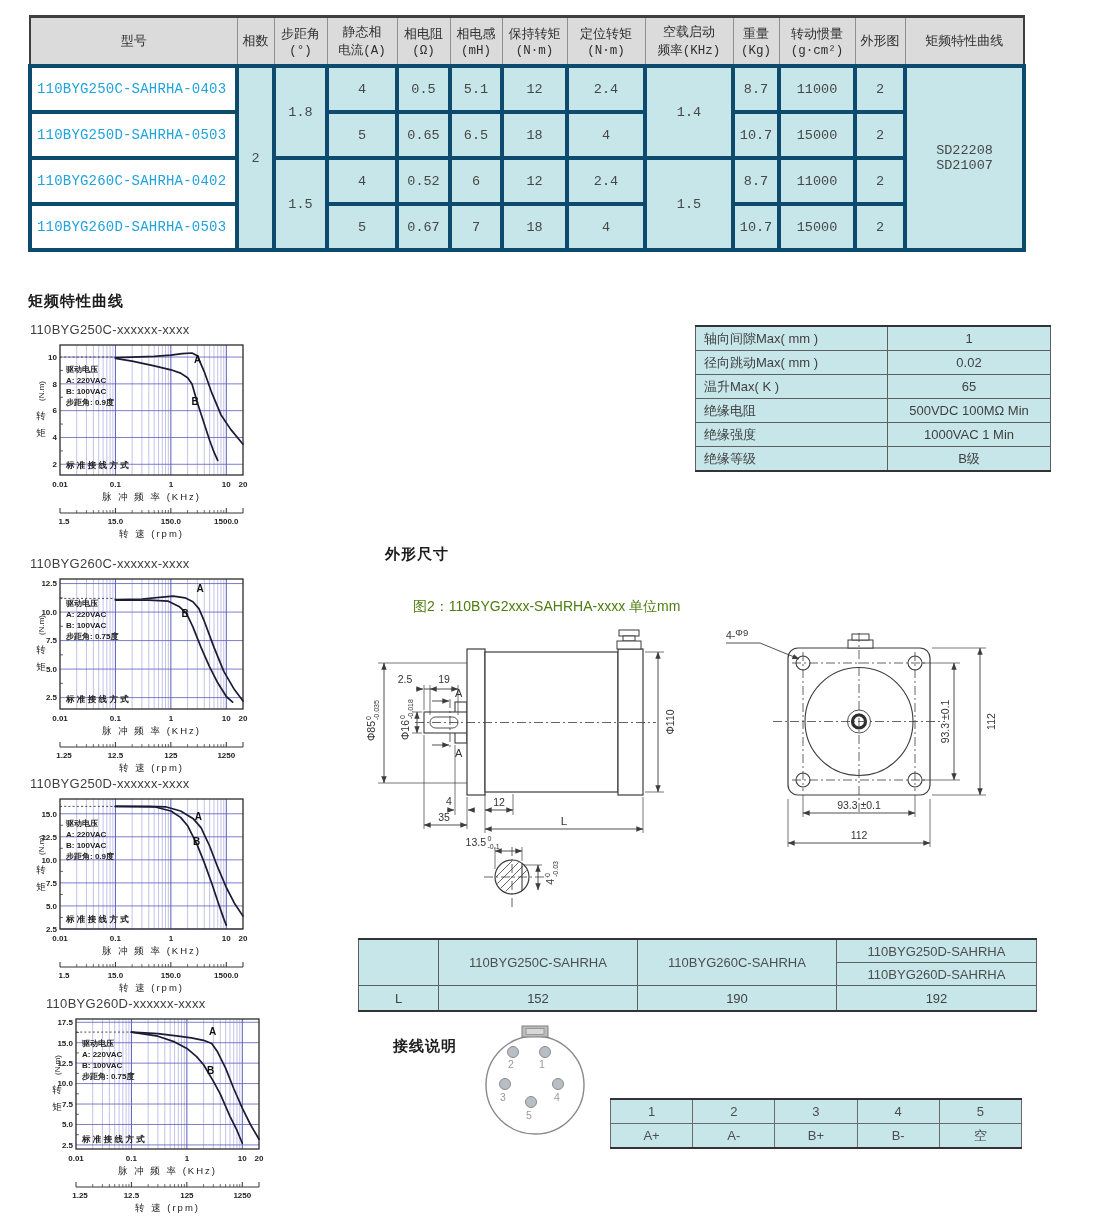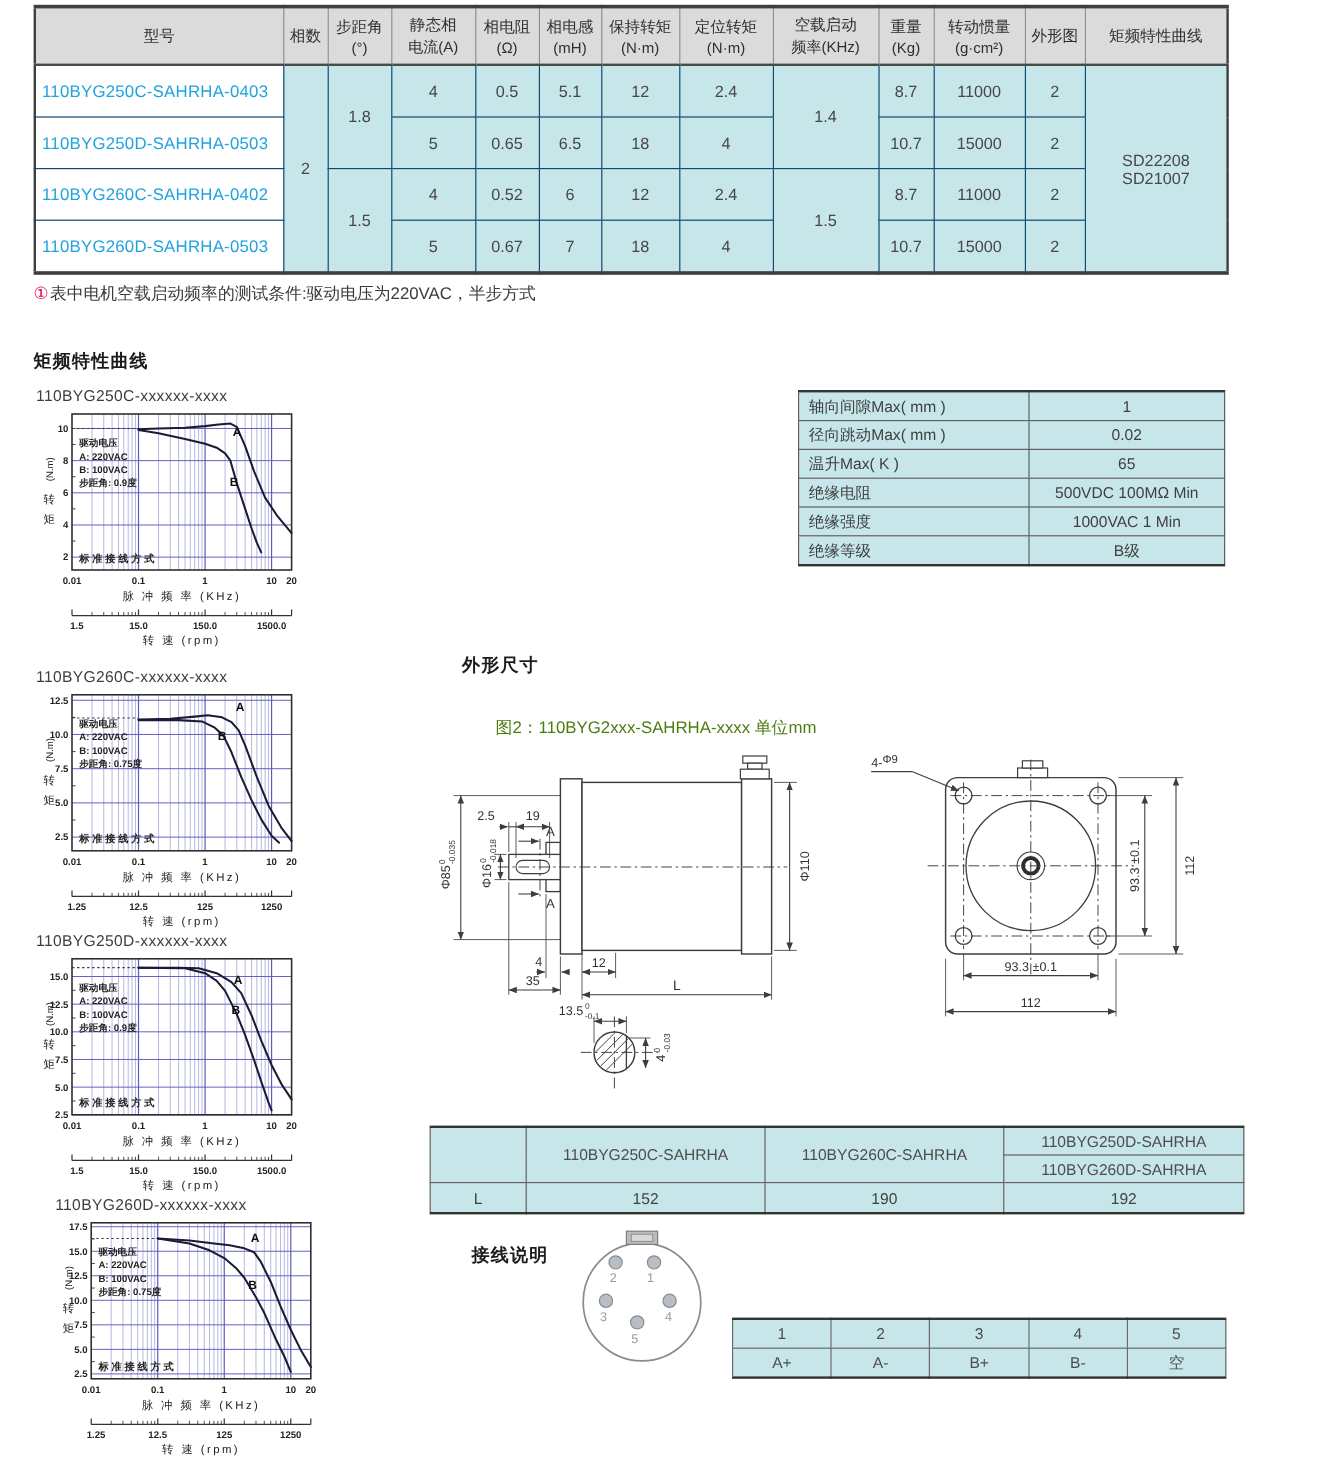"型号" table.spec { font-family: none -> Liberation Mono, monospace; top: 4px -> 15px }
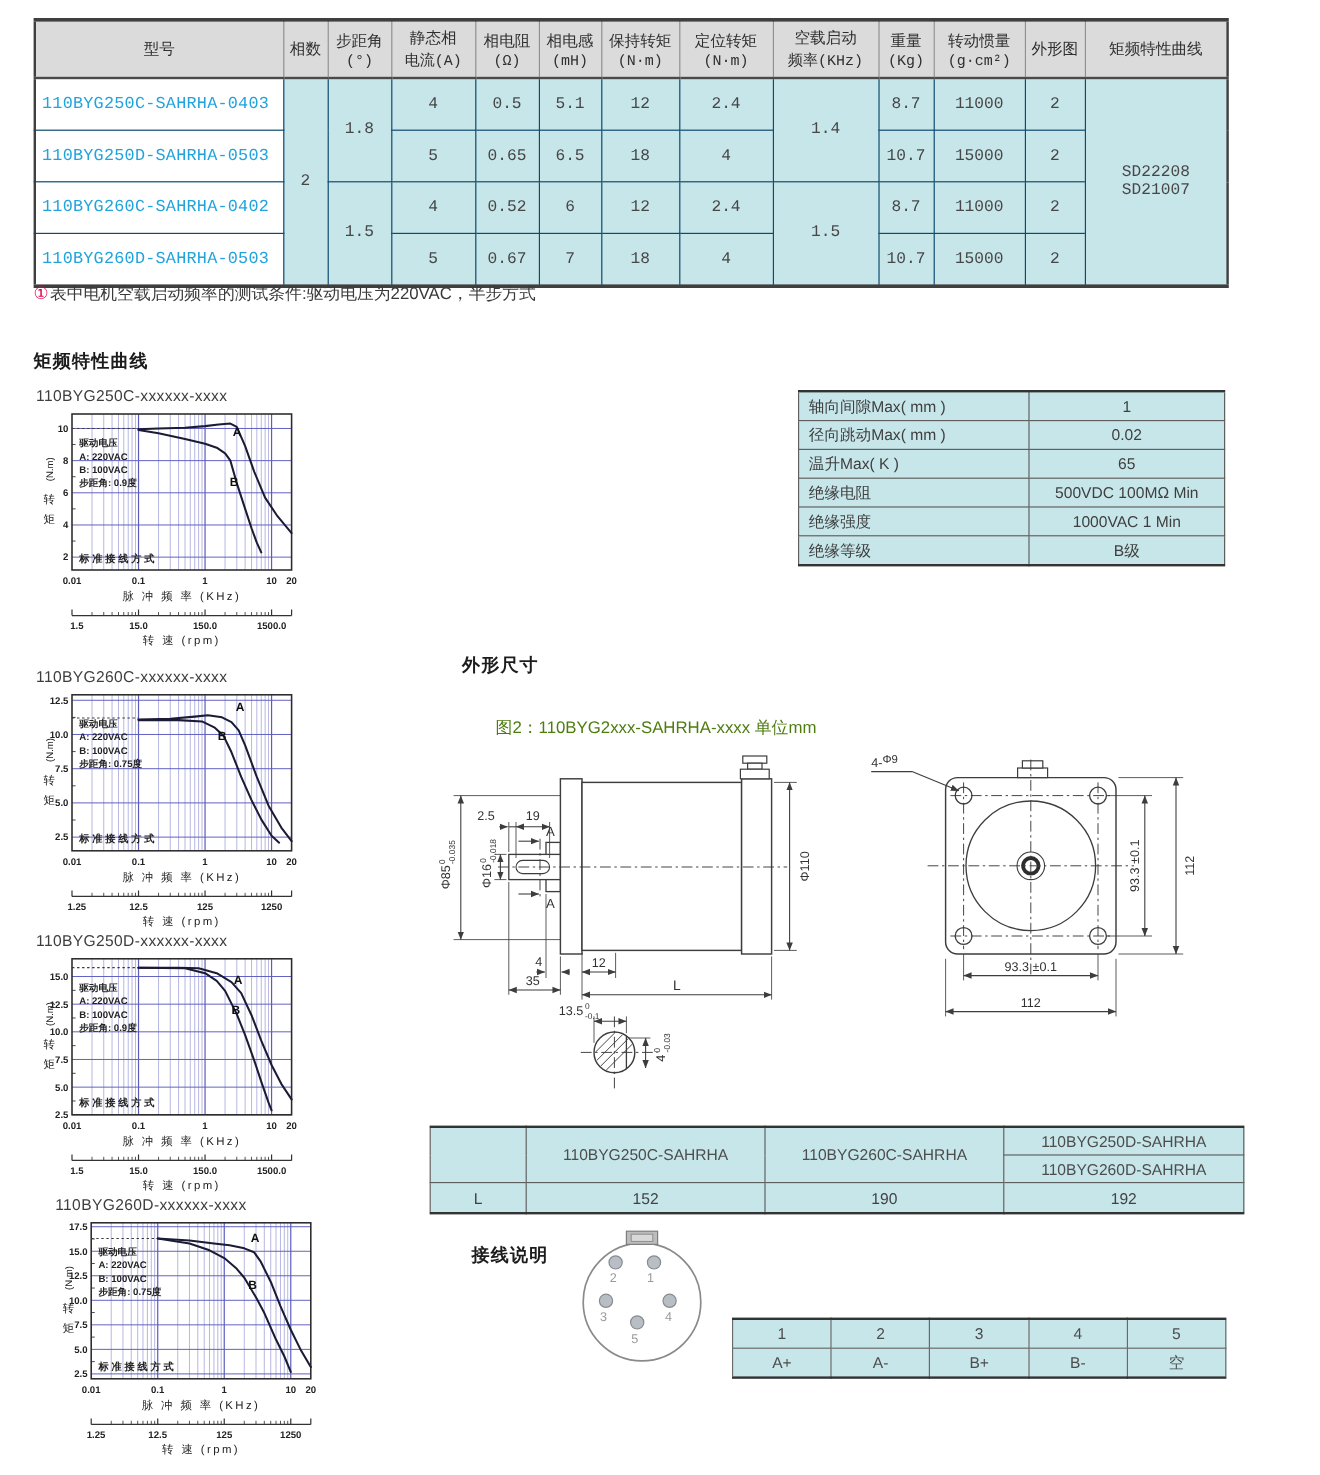"110BYG250C-SAHRHA-0403" table.spec td { border: 1px solid #0c4a6e -> 4px solid #0c4a6e }
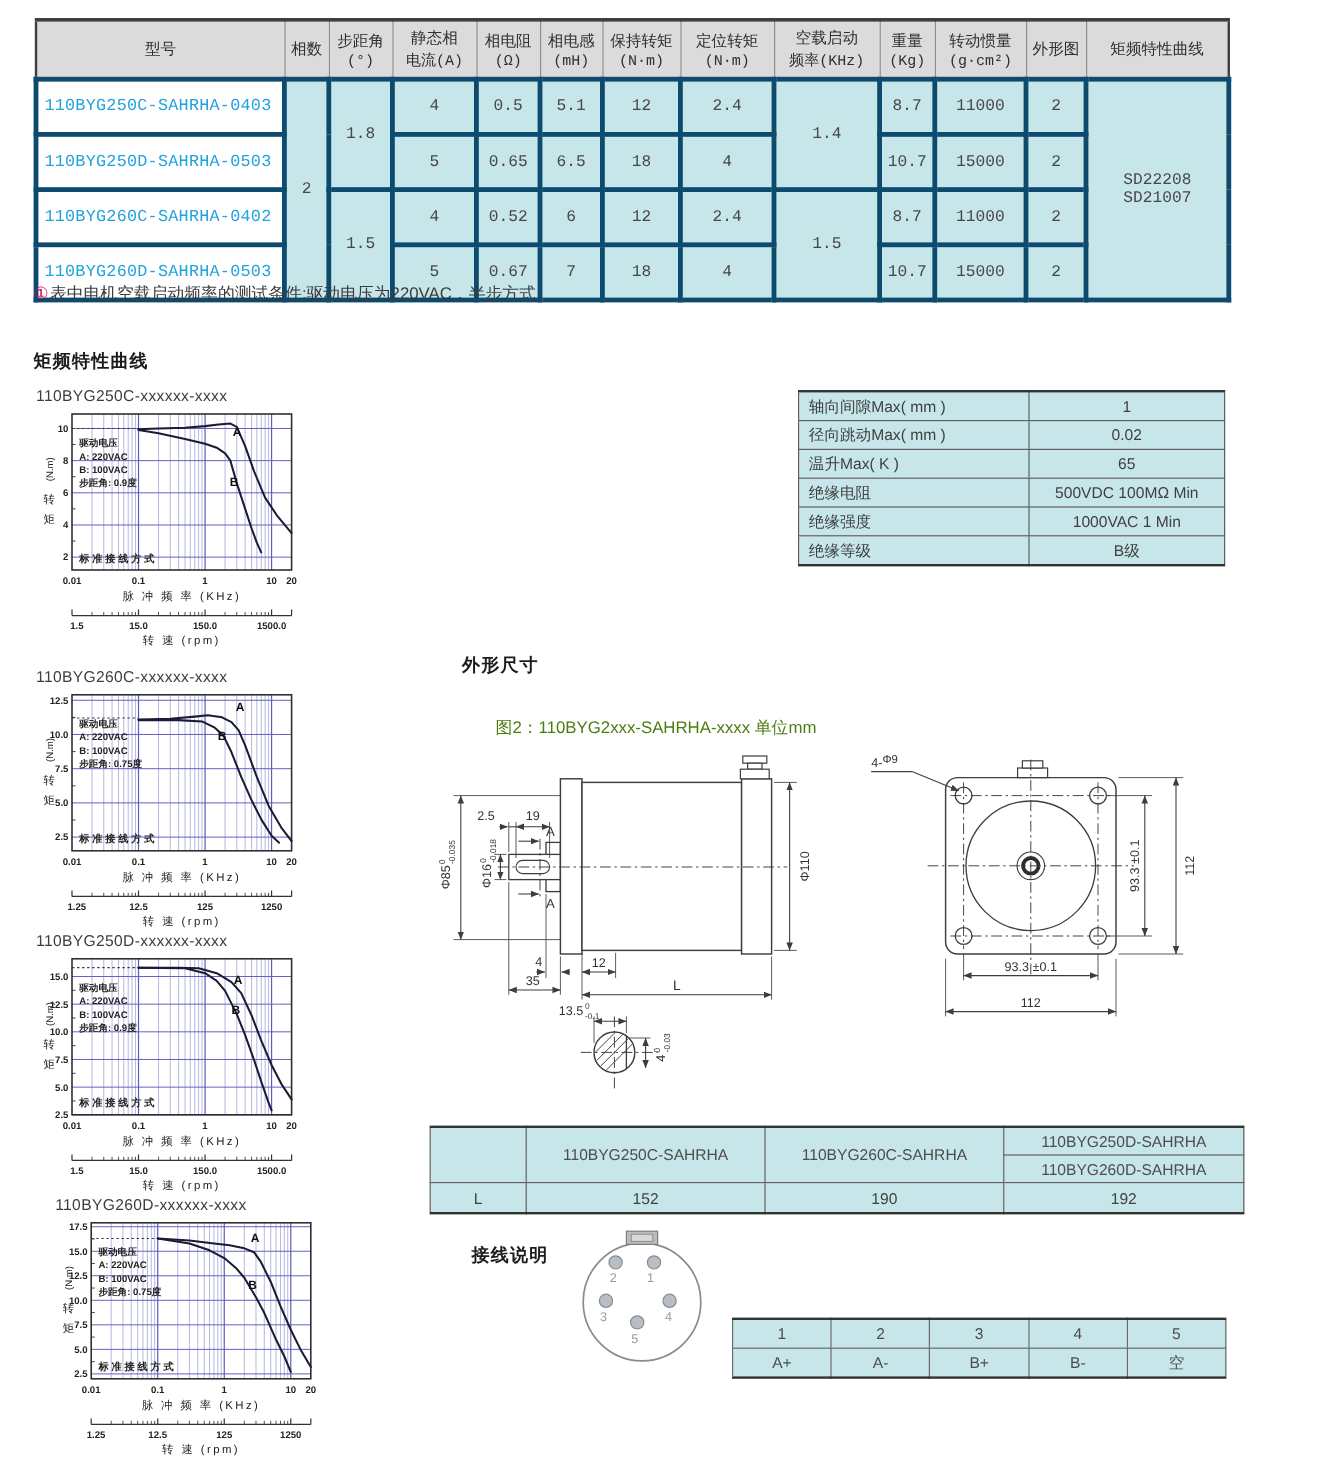"①表中电机空载启动频率的测试条件:驱动电压为220VAC，半步方式" div.note { html: <div> <span>①</span><span>表中电机空载启动频率的测试条件:驱动电压为220VAC，半步方式</span> </div> -> none }
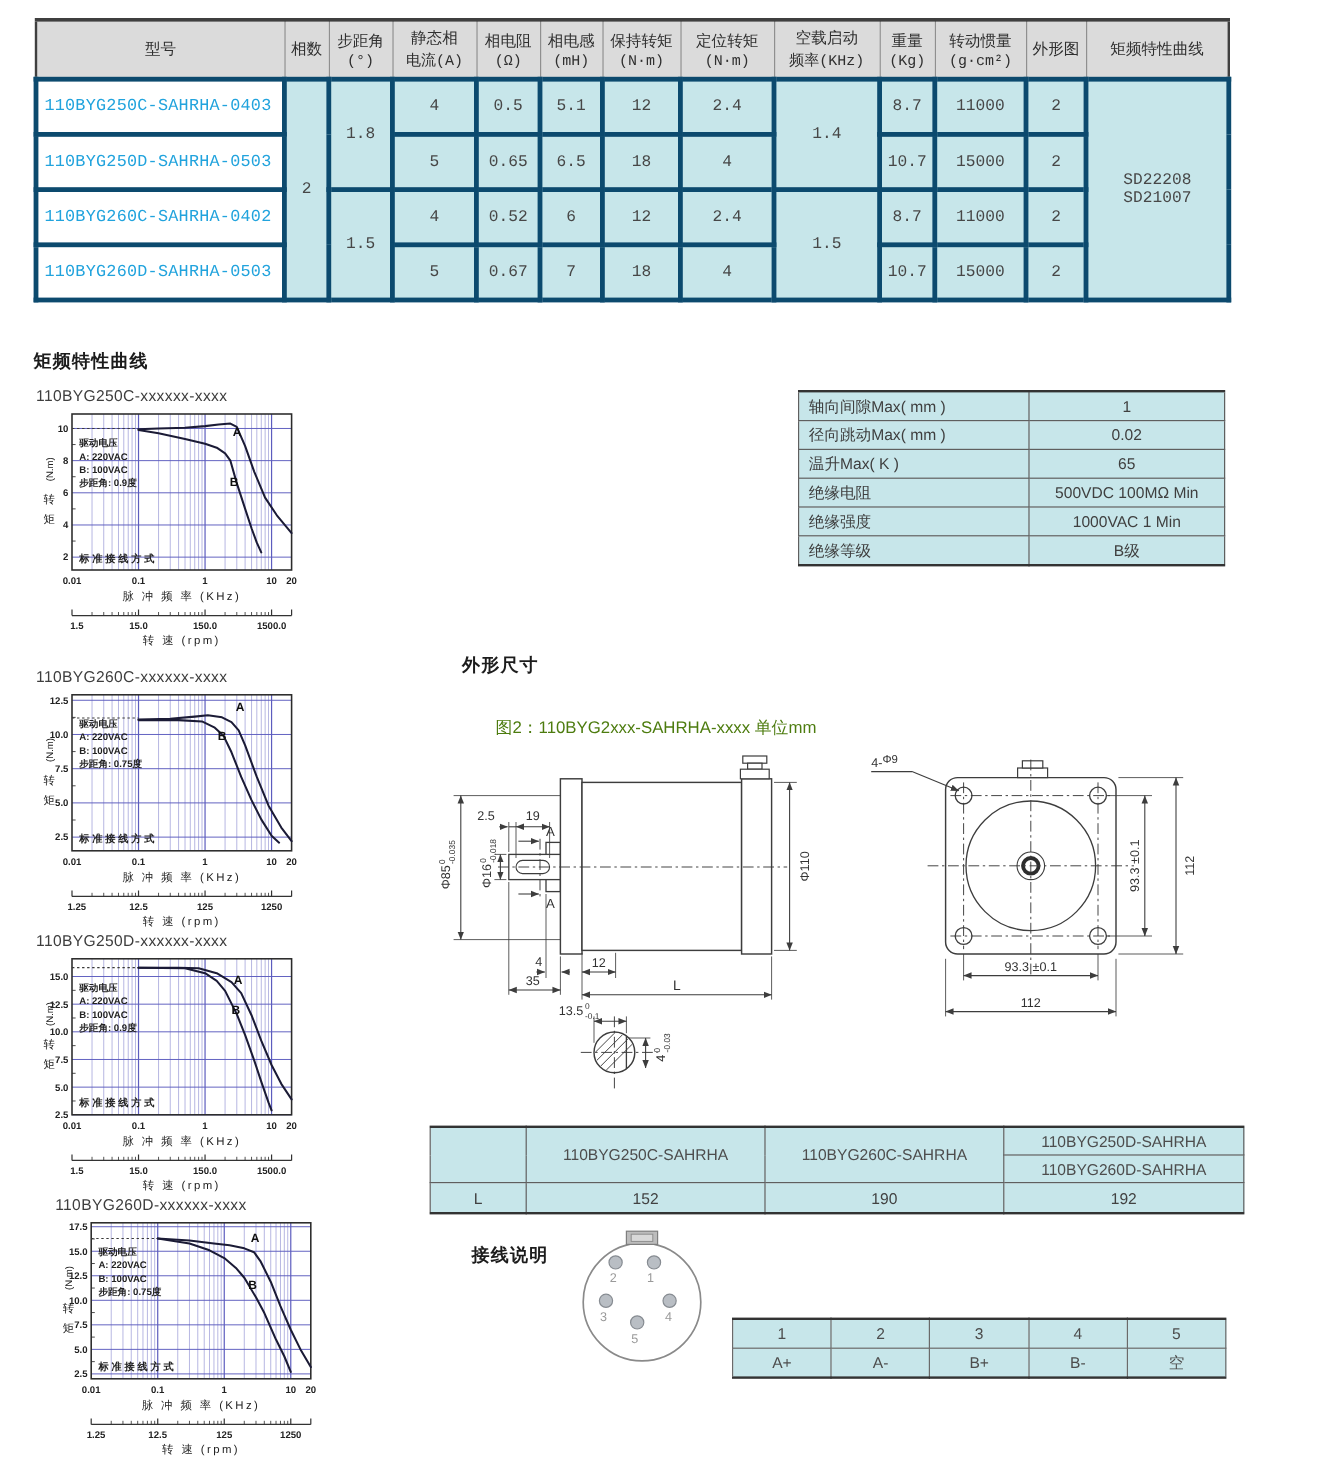"轴向间隙Max( mm )" table.ptable { left: 665px -> 695px }
